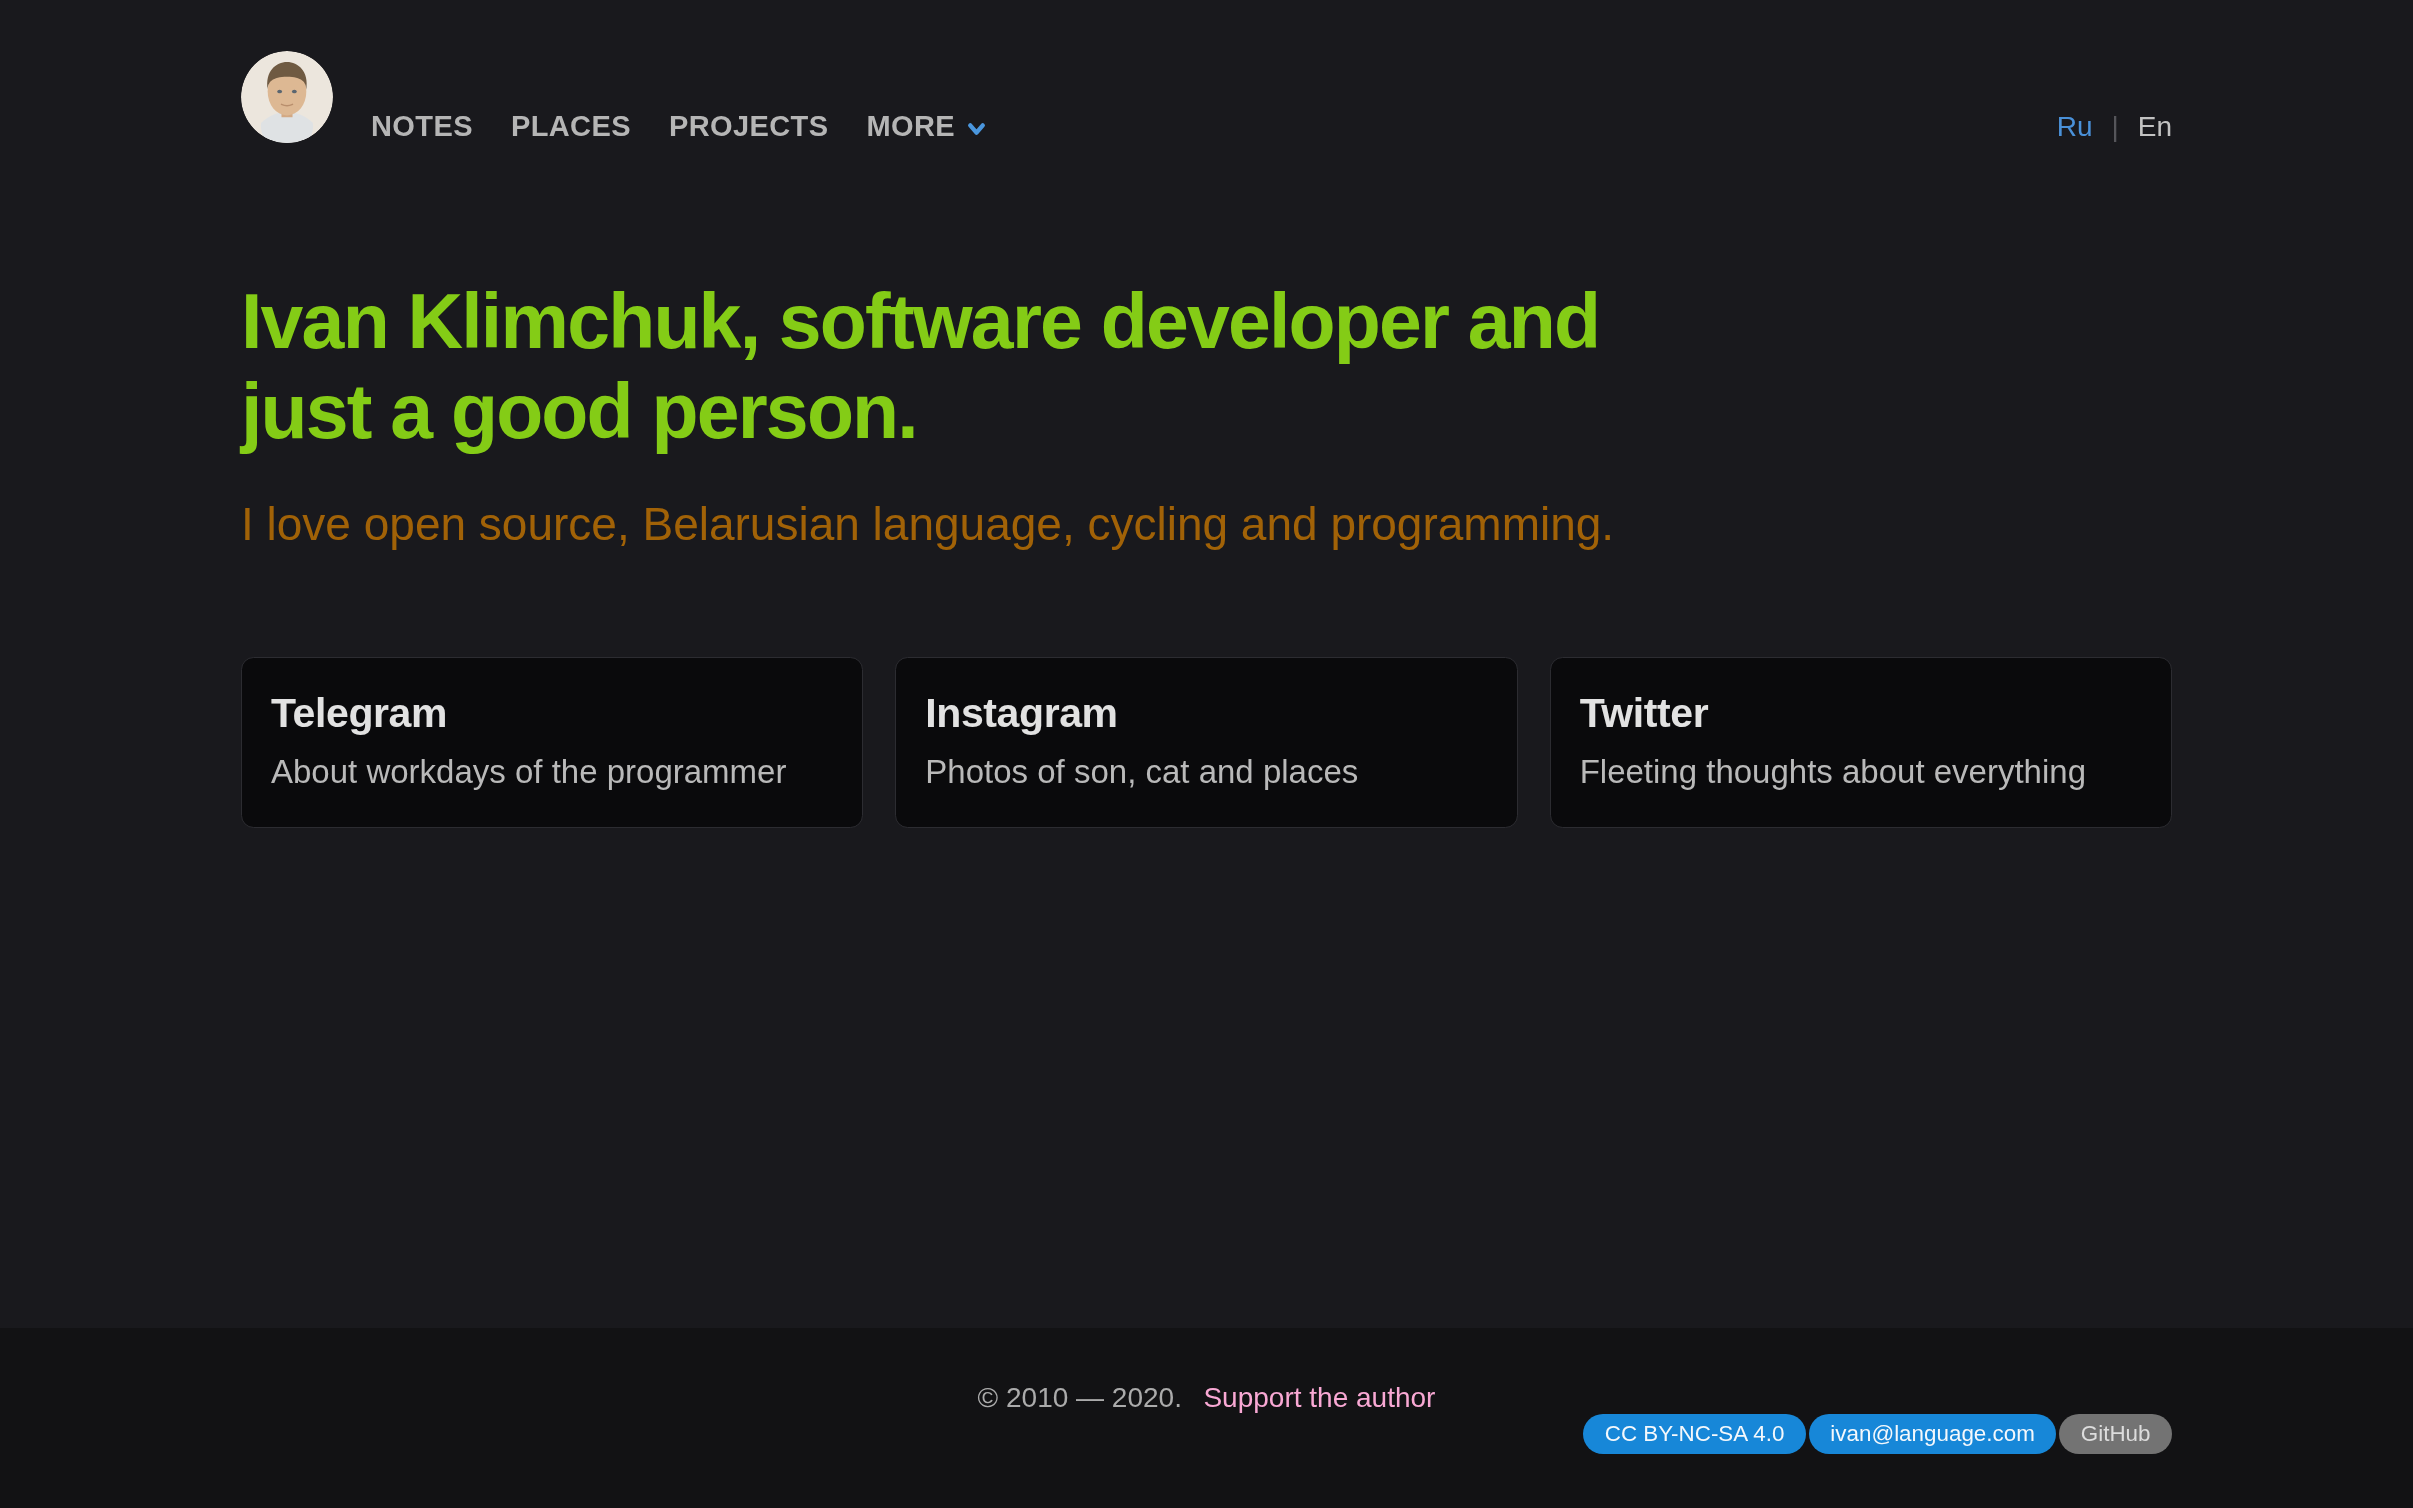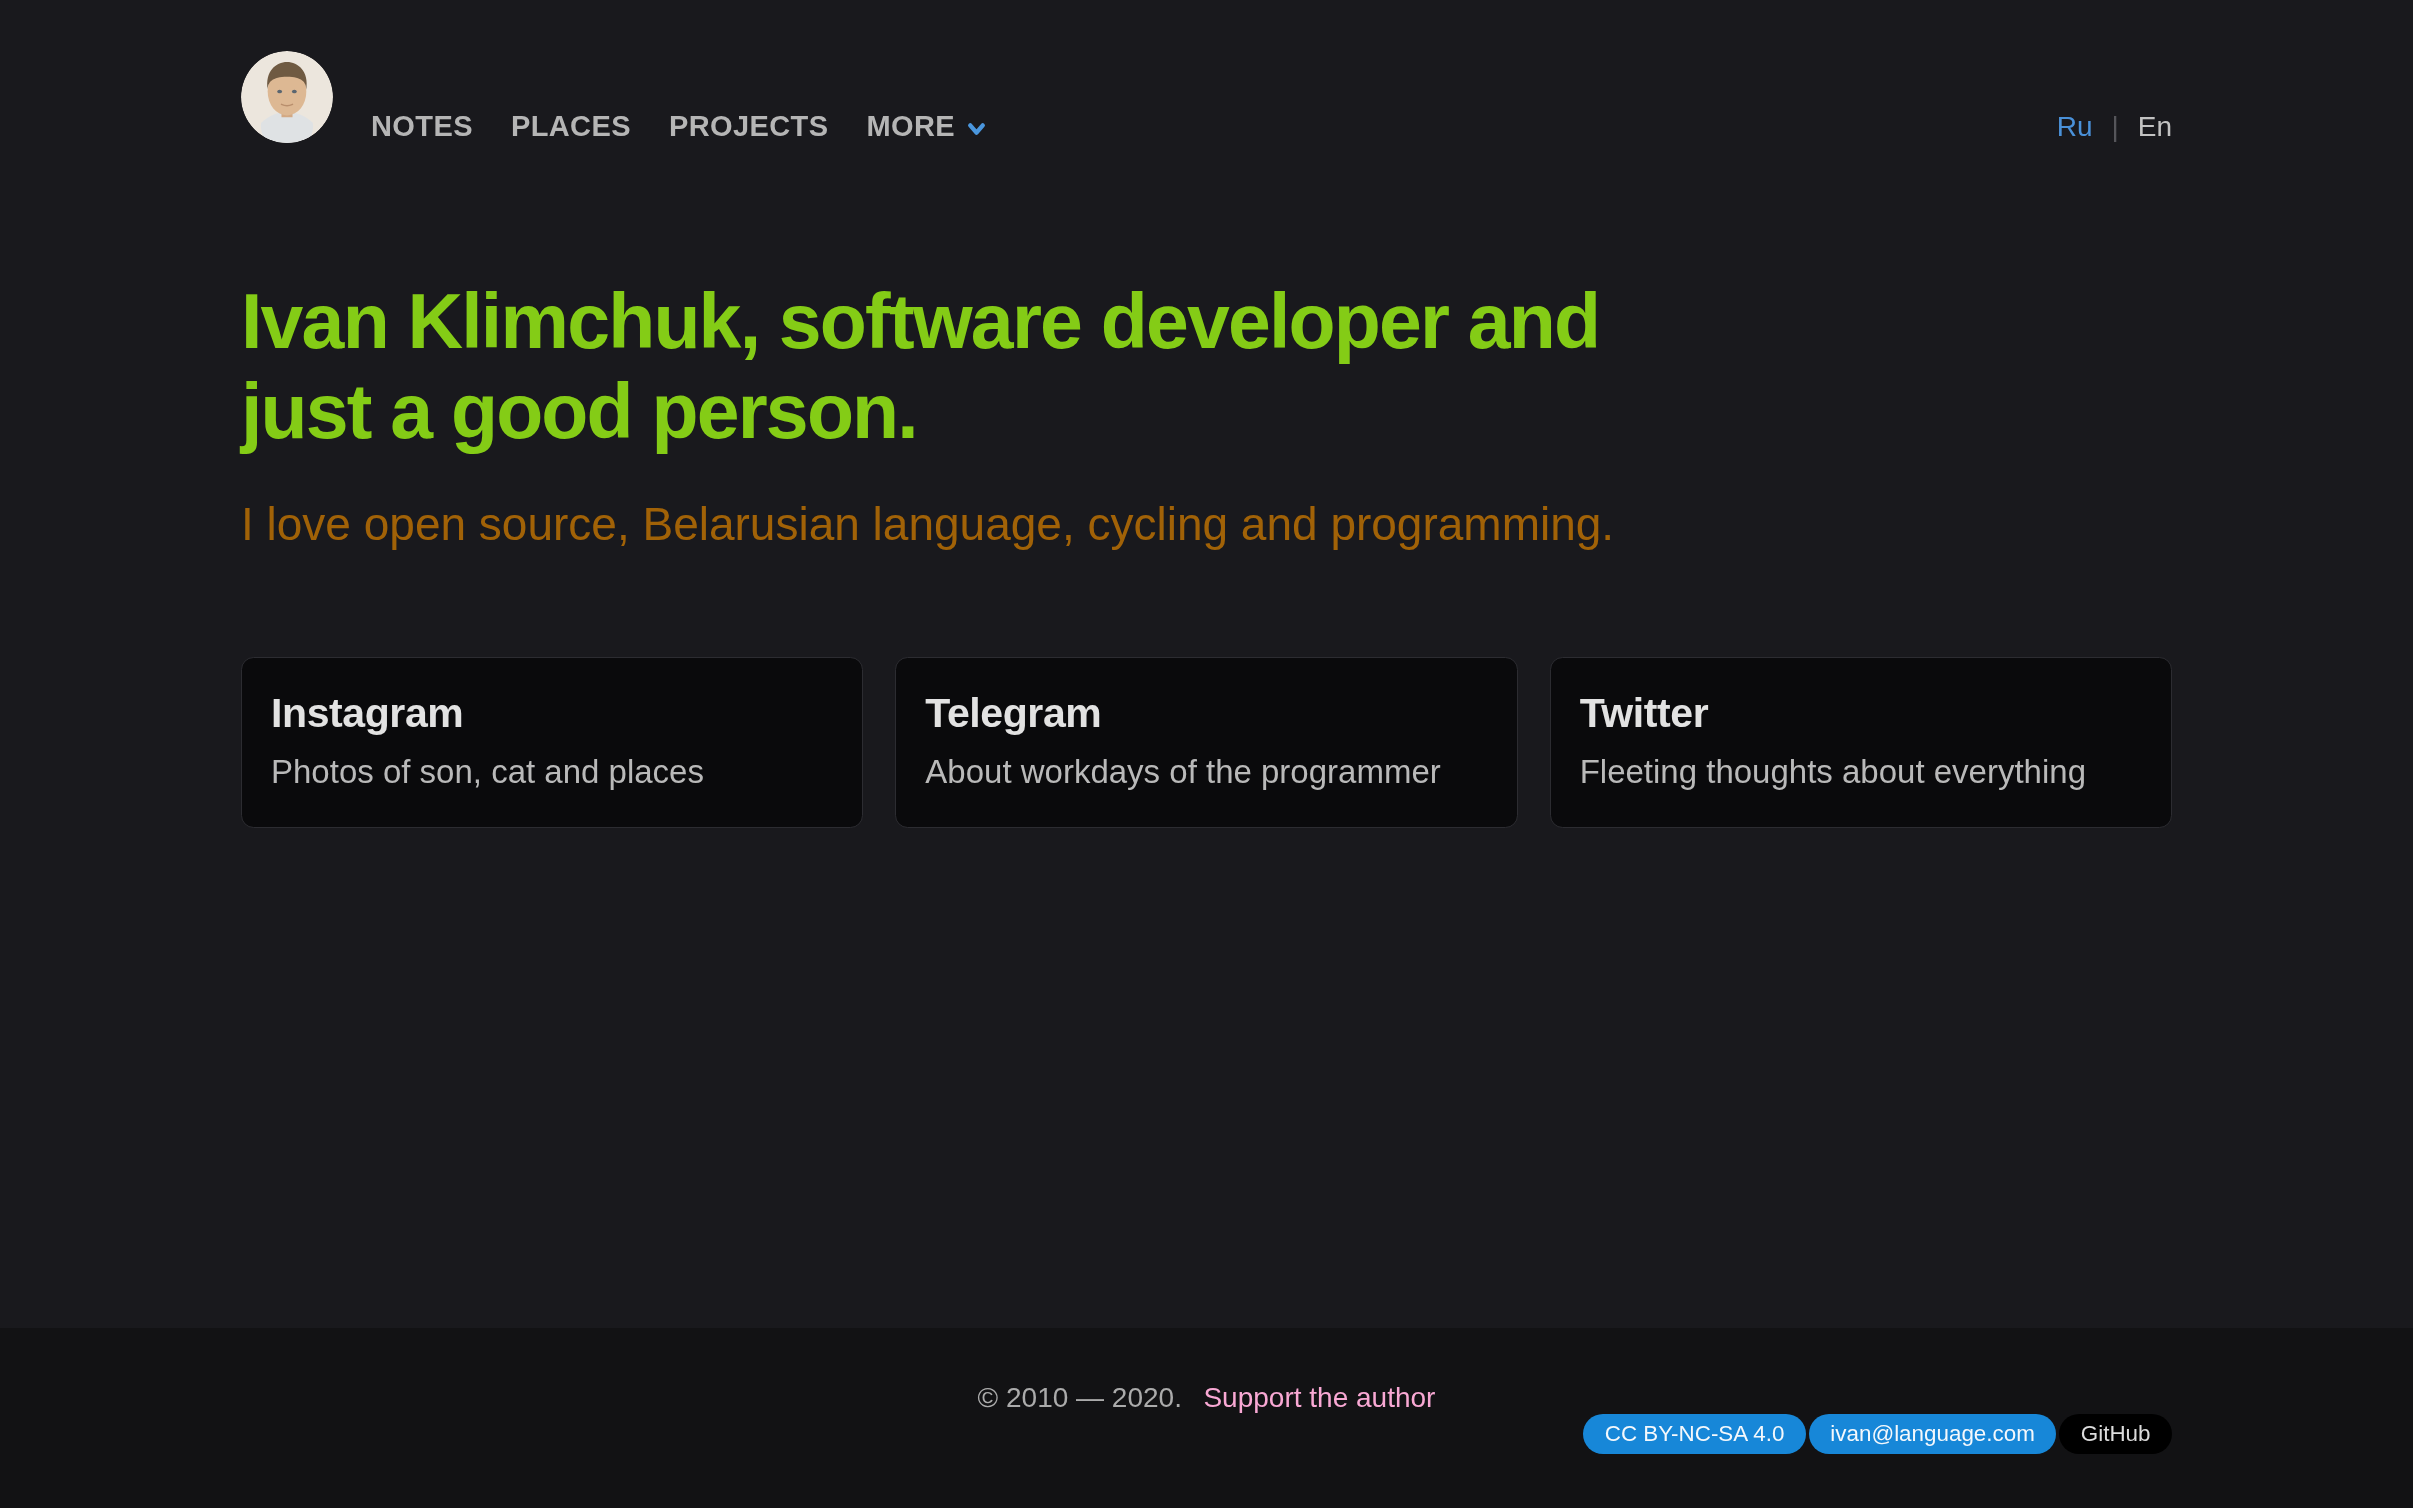"Instagram" a.card { order: before "Telegram" -> after "Telegram" }
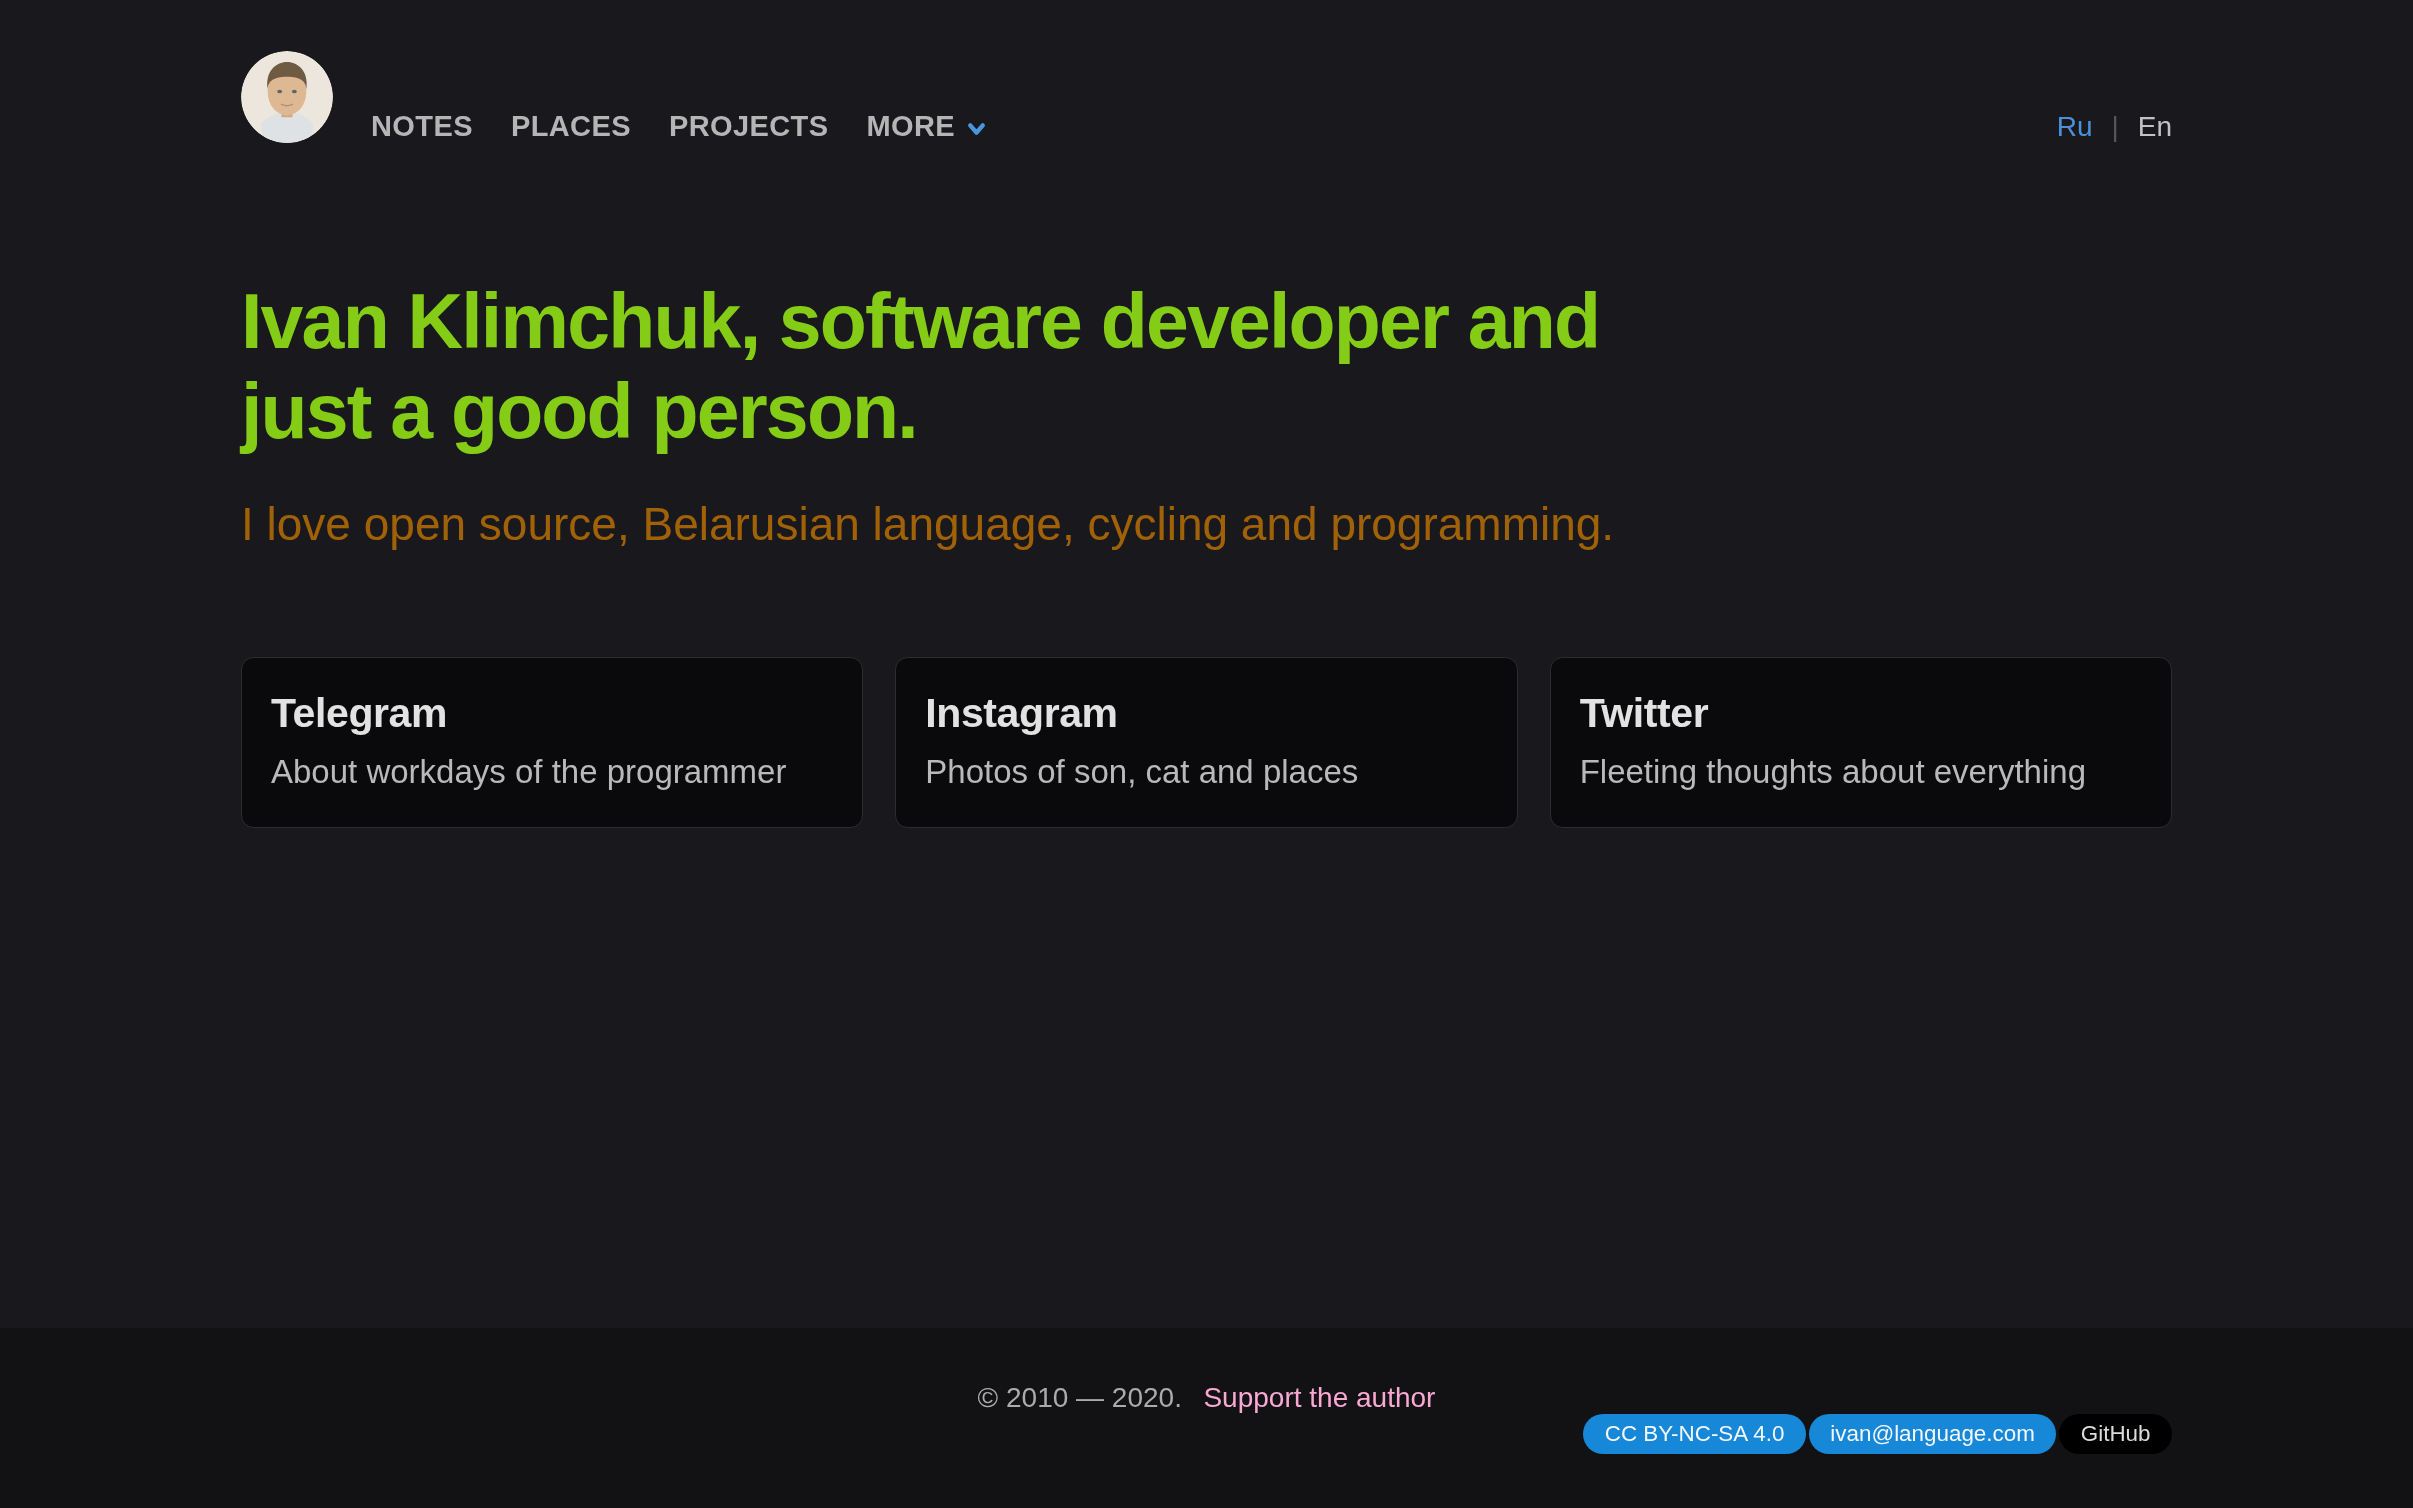"GitHub" .badge.gray { background: #000000 -> #737373 }
